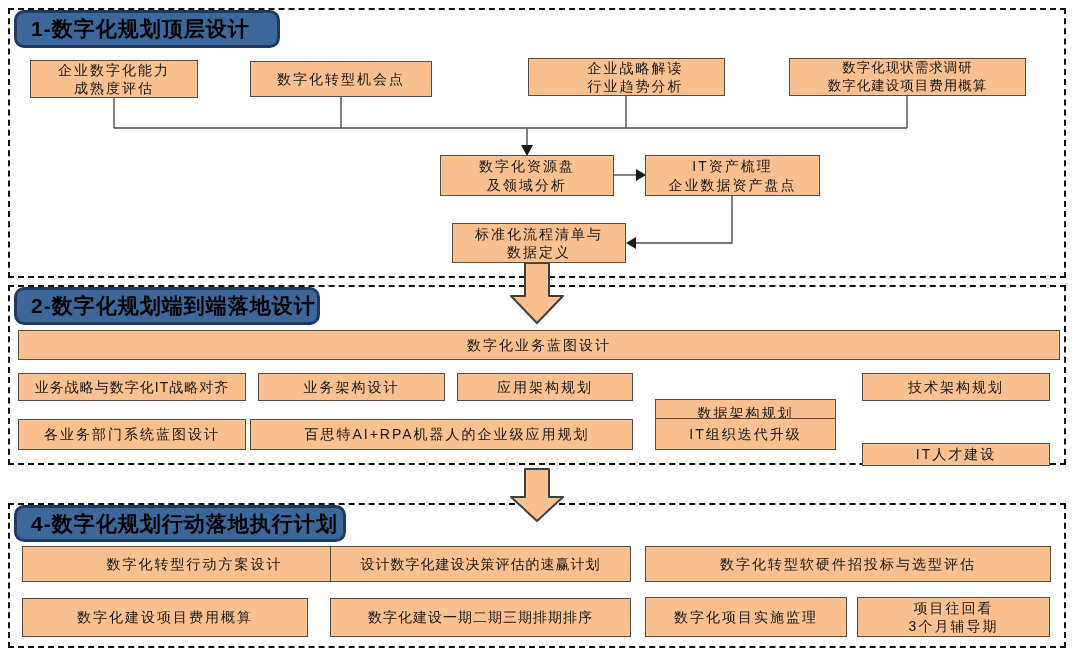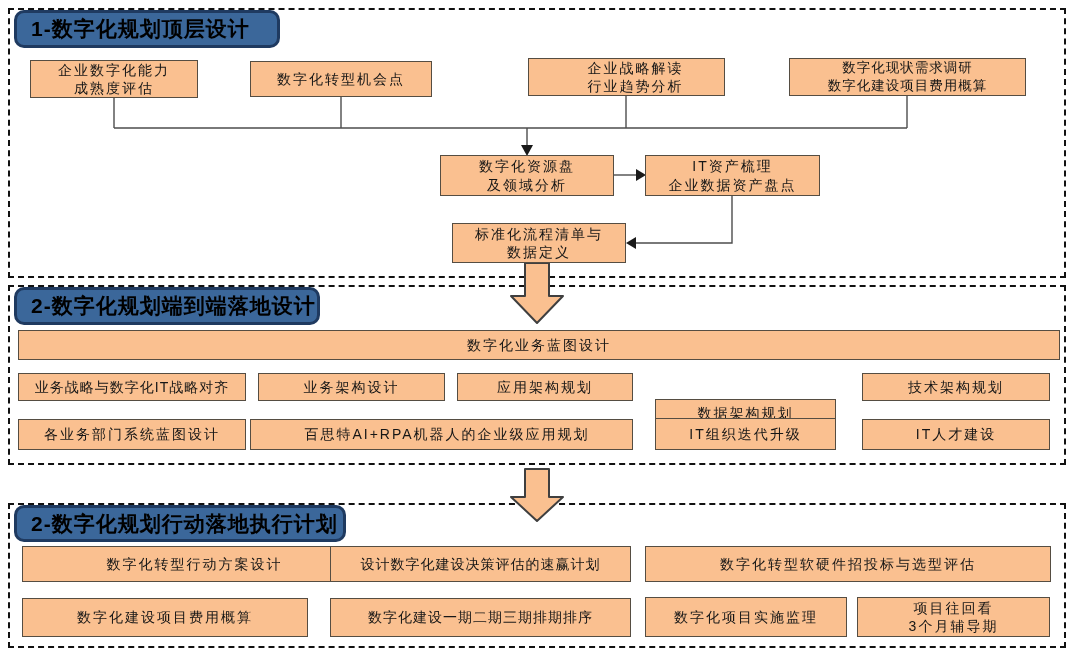"IT人才建设" div.obox { height: 31px -> 23px; top: 419px -> 443px }
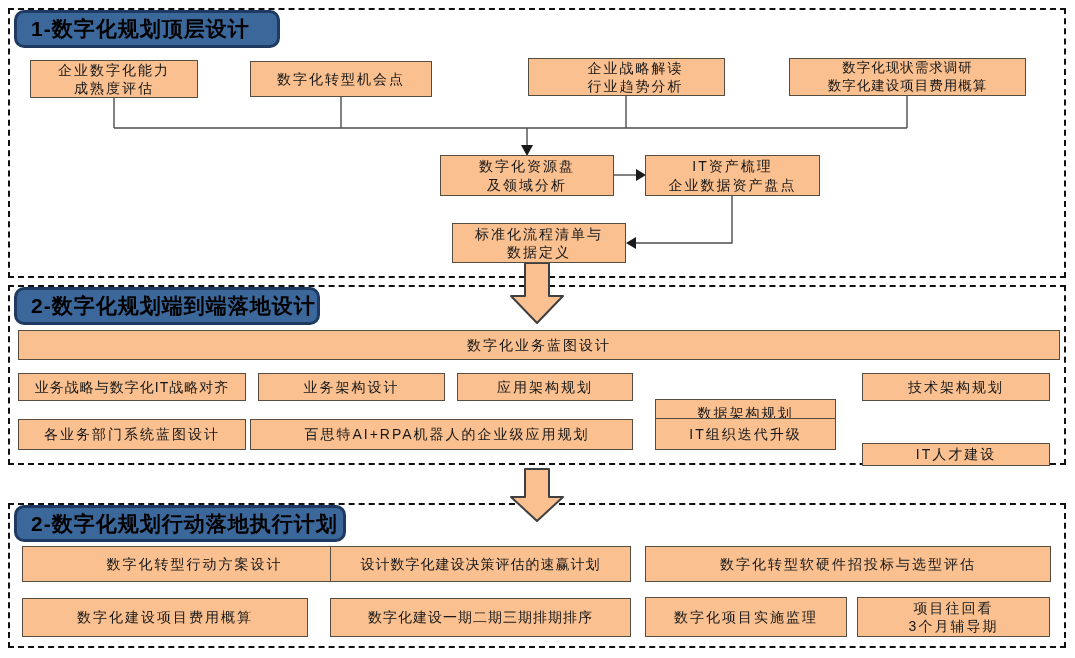"2-数字化规划行动落地执行计划" span { text: 2- -> 4- }
